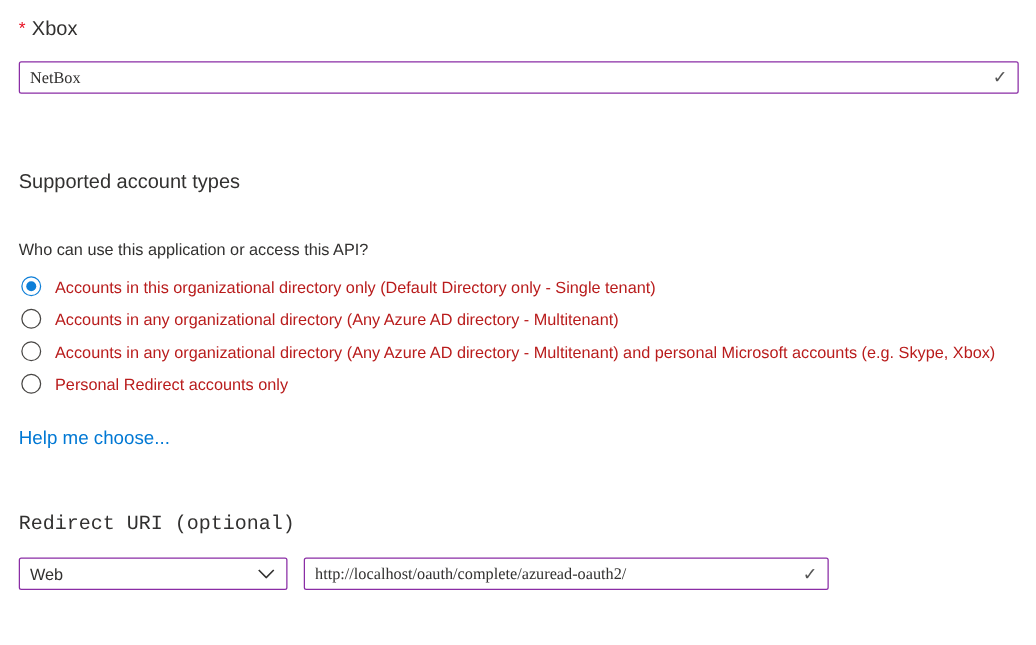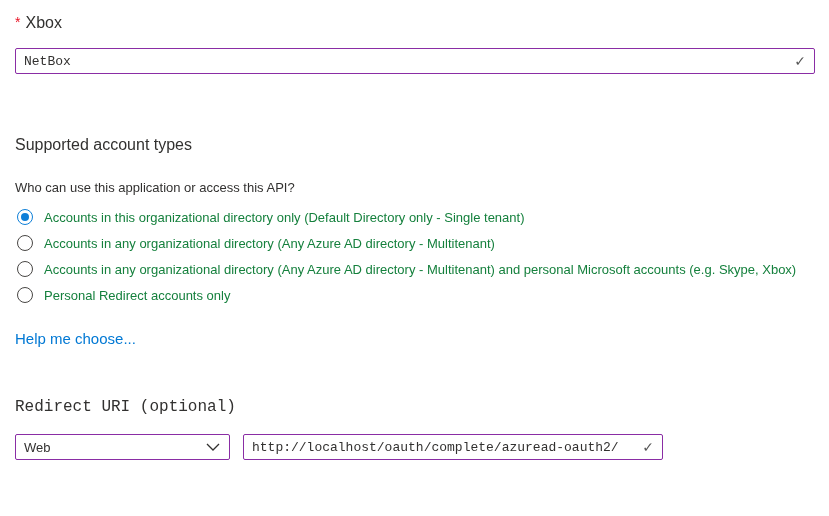"NetBox" .text-input { font-family: Liberation Mono, monospace -> Liberation Serif, serif }
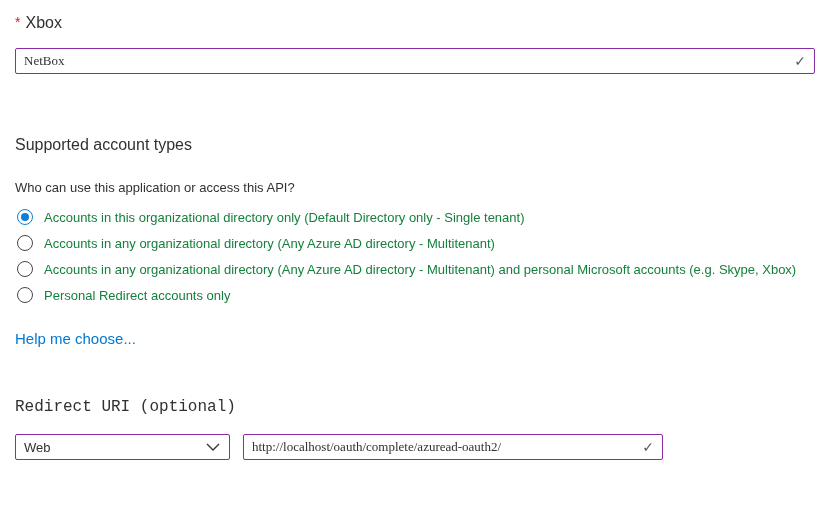"Who can use this application" .account-question { margin-top: 23px -> 34px }
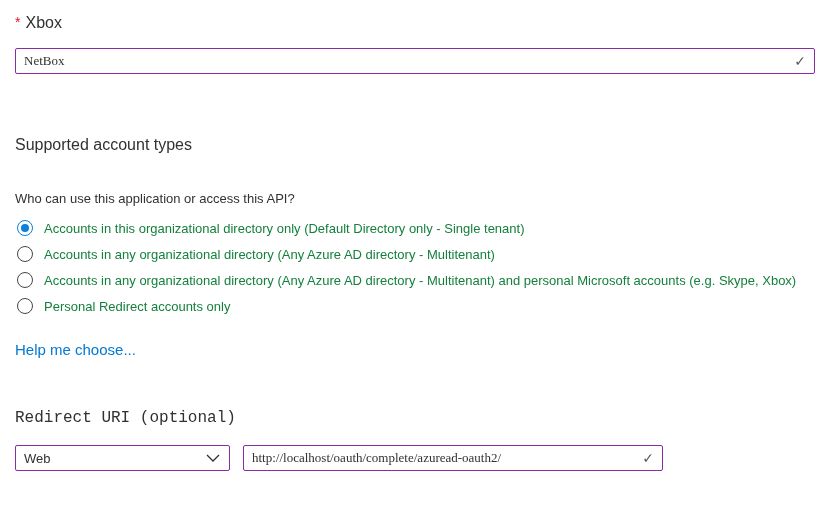"Accounts in this organizational" .radio-label { color: #15803d -> #b91c1c }
